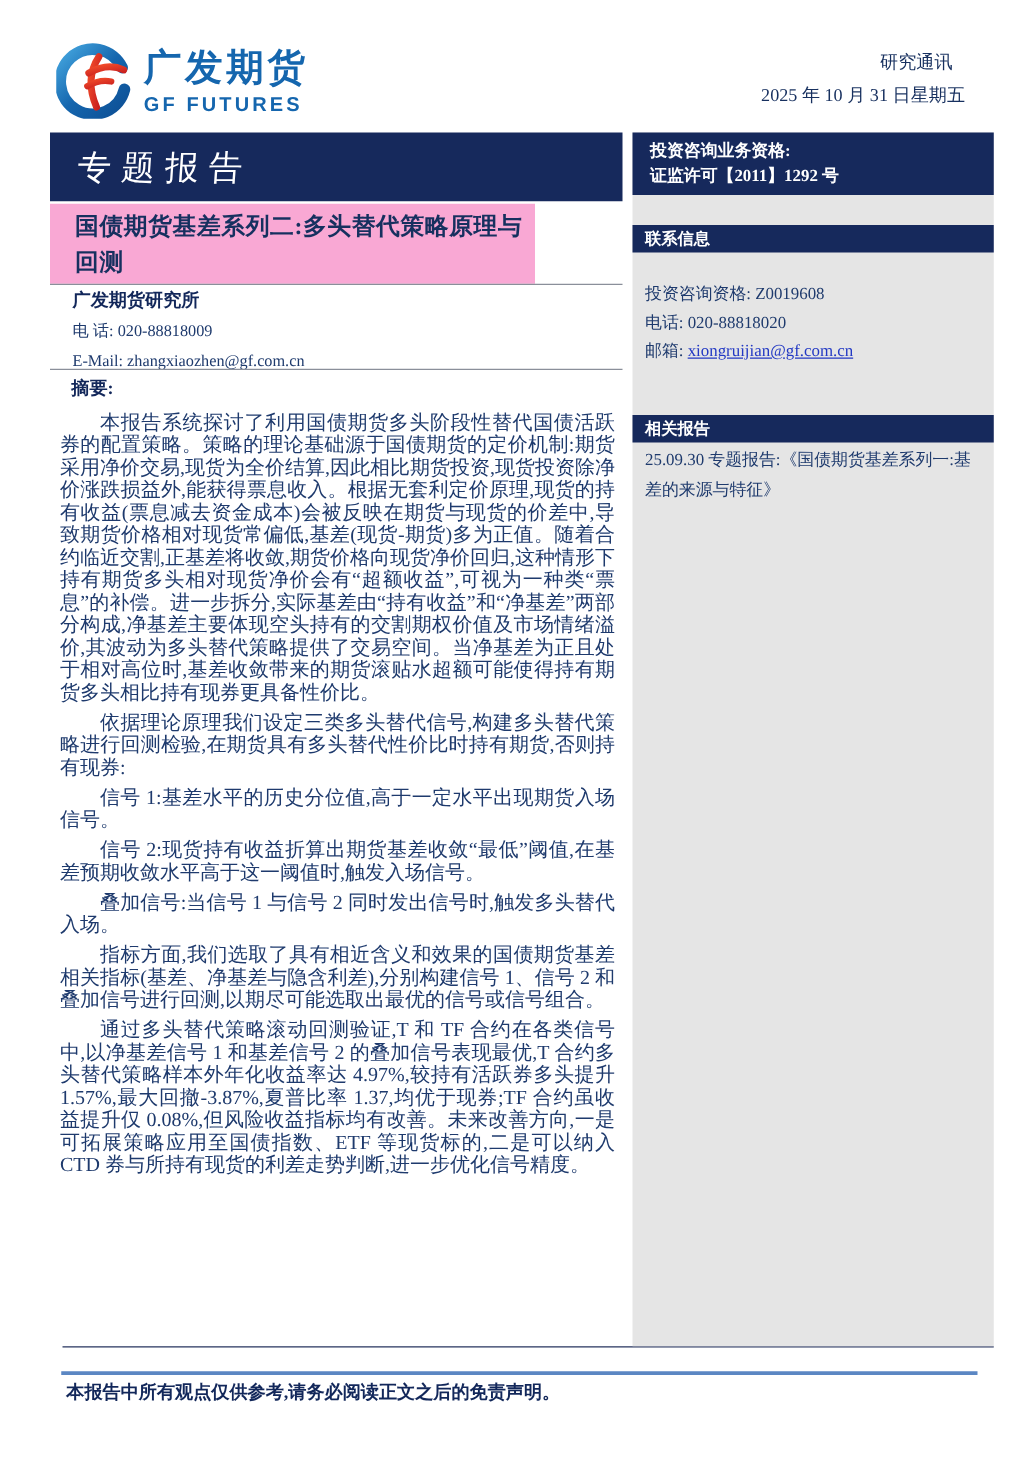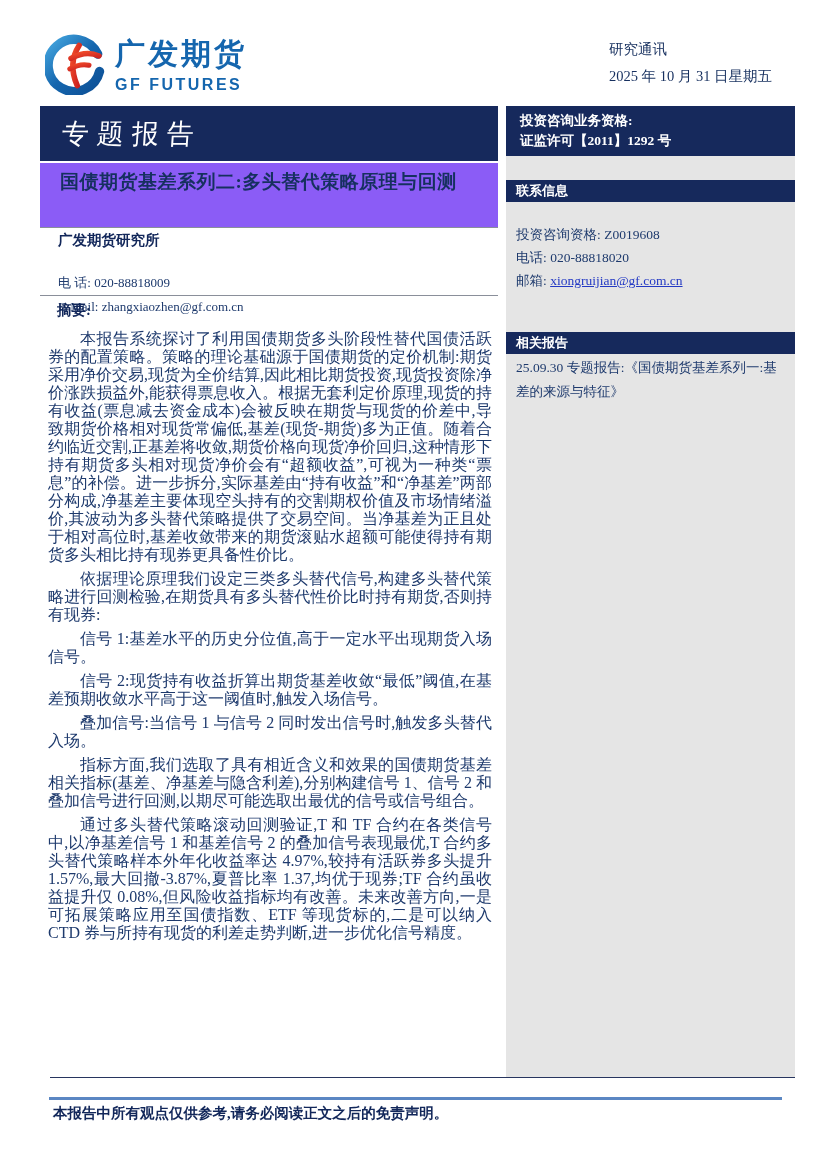"研究通讯" .header-right { text-align: none -> right }
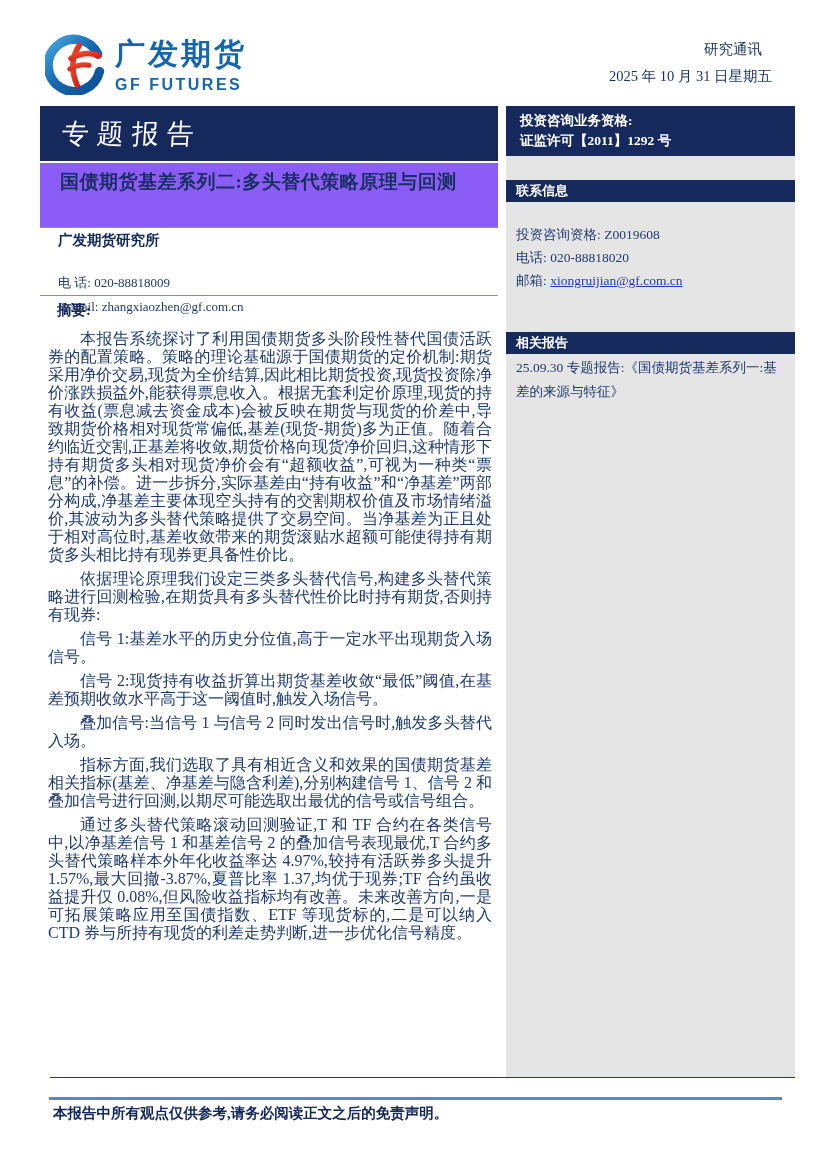"国债期货基差系列二:多头替代策略原理与回测" .title-band { background: #8b5cf6 -> #f9a8d4; width: 458px -> 388px }
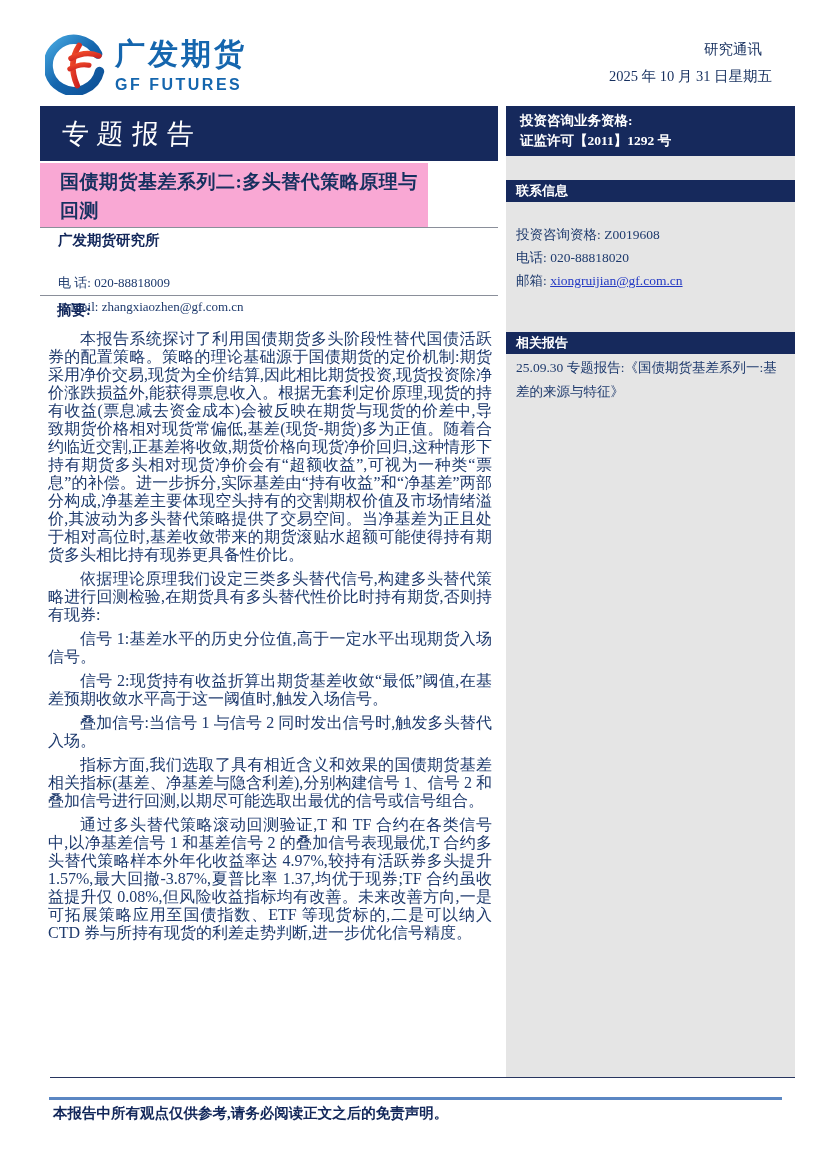"广发期货研究所" .institute-name { margin-bottom: 24px -> 6px }
